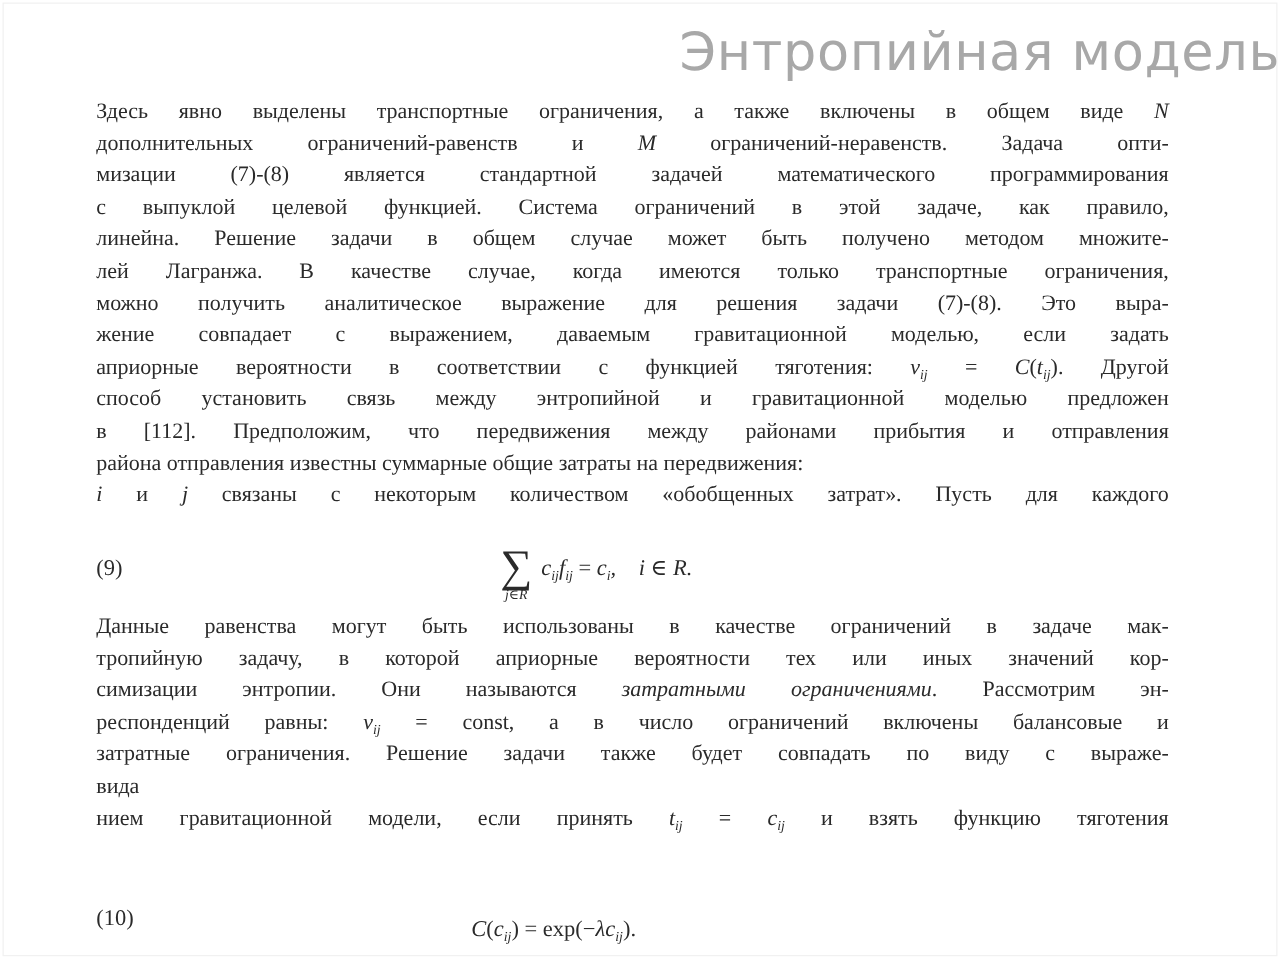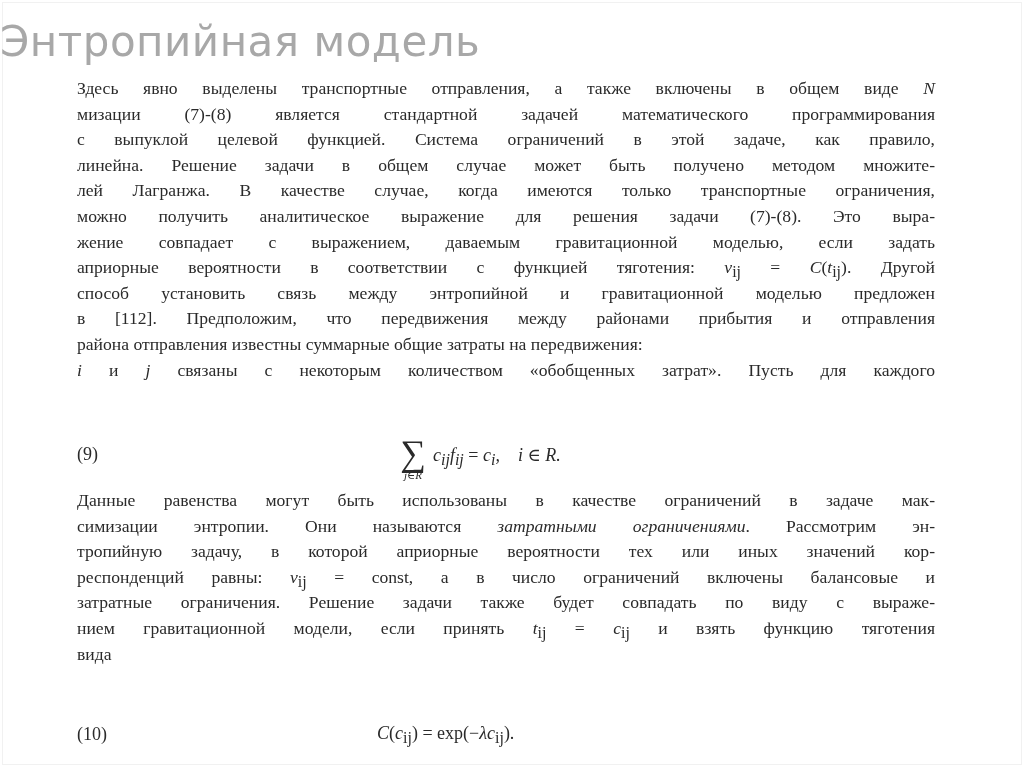"Энтропийная модель" .title { text-align: left -> right }
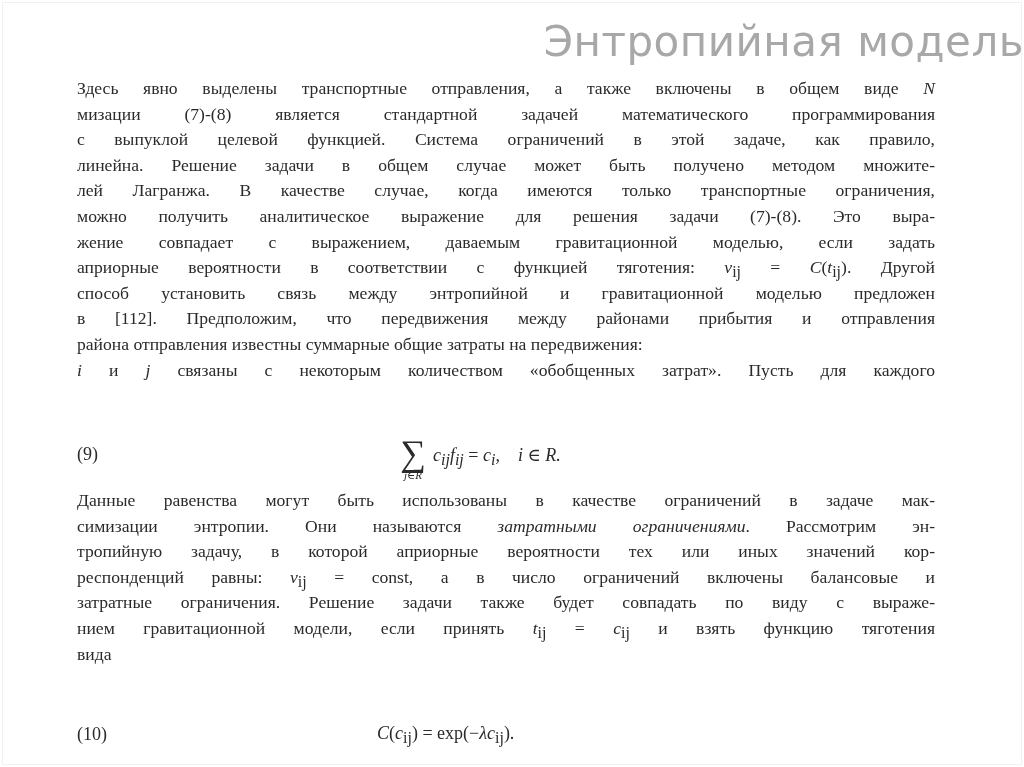"Здесь явно выделены транспортные" span { text: отправления -> ограничения }
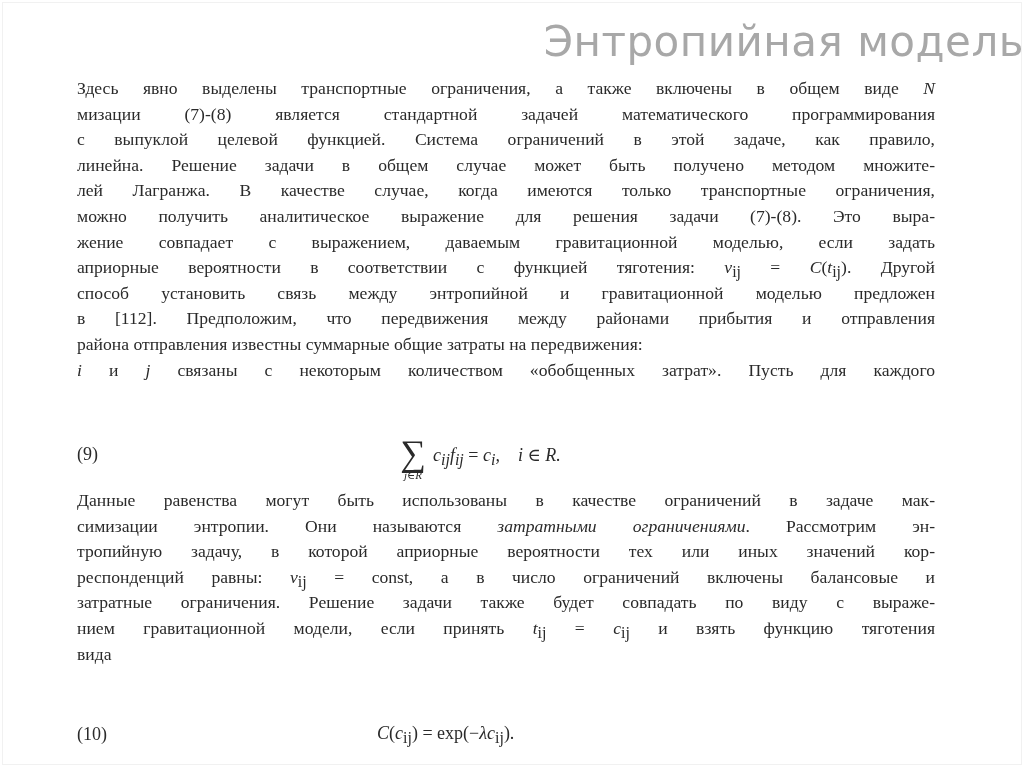"дополнительных ограничений-равенств и M" div.line { html: none -> <div><span>дополнительных ограничений-равенств и </span><i>M</i><span> ограничений-неравенств. Задача опти-</span></div> }
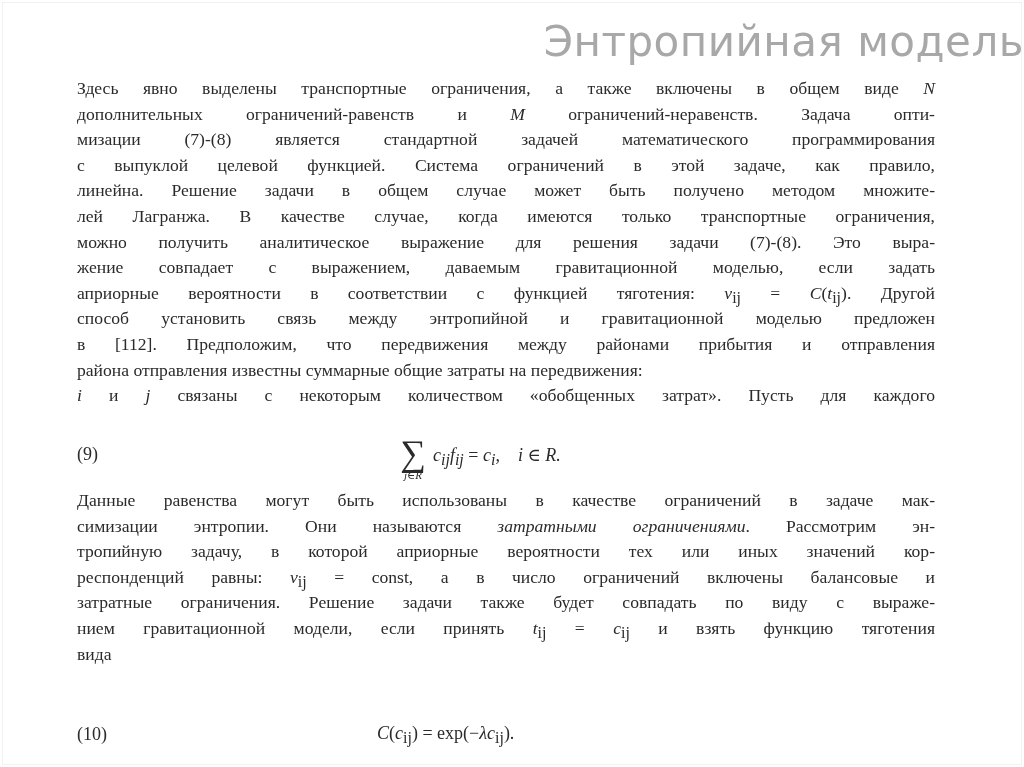"ij" sub { font-size: 16px -> 11px; font-style: none -> italic }
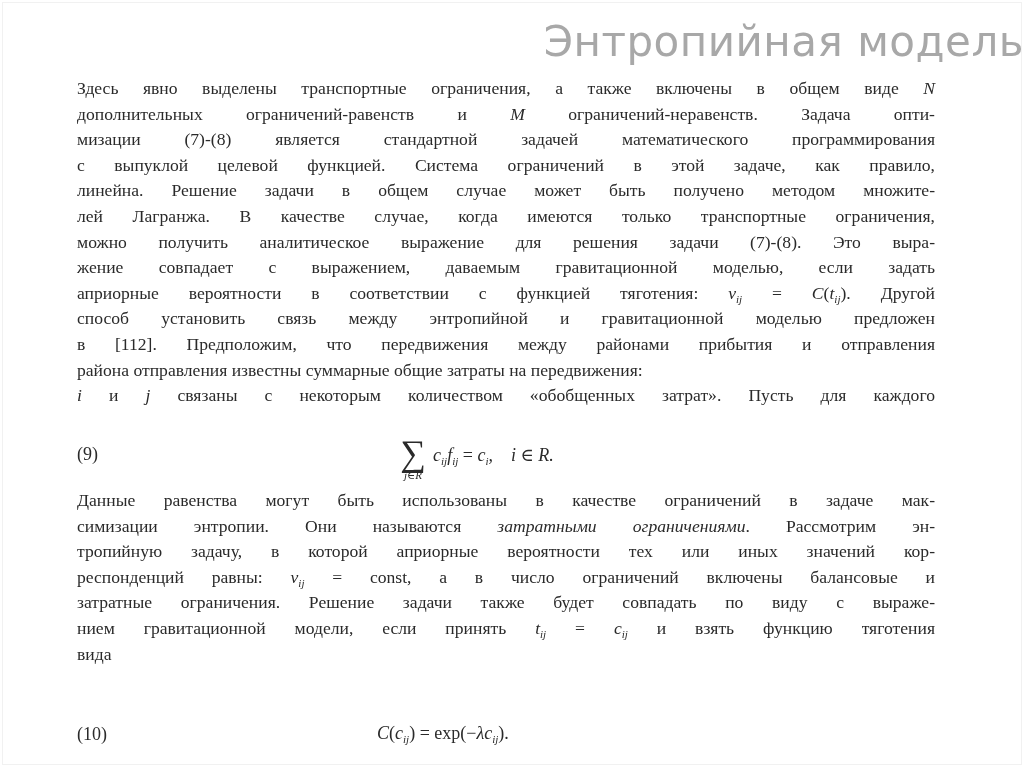"симизации энтропии. Они называются" div.line { order: before "тропийную задачу, в которой априорные" -> after "тропийную задачу, в которой априорные" }
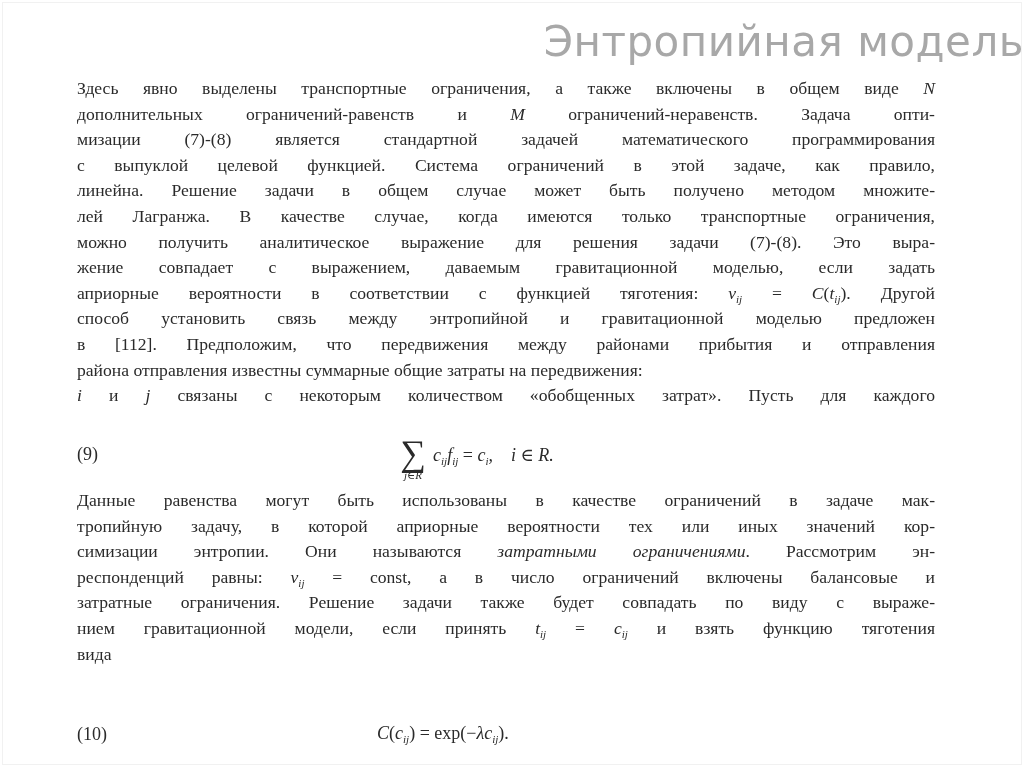"нием гравитационной модели, если принять" div.line { order: before "вида" -> after "вида" }
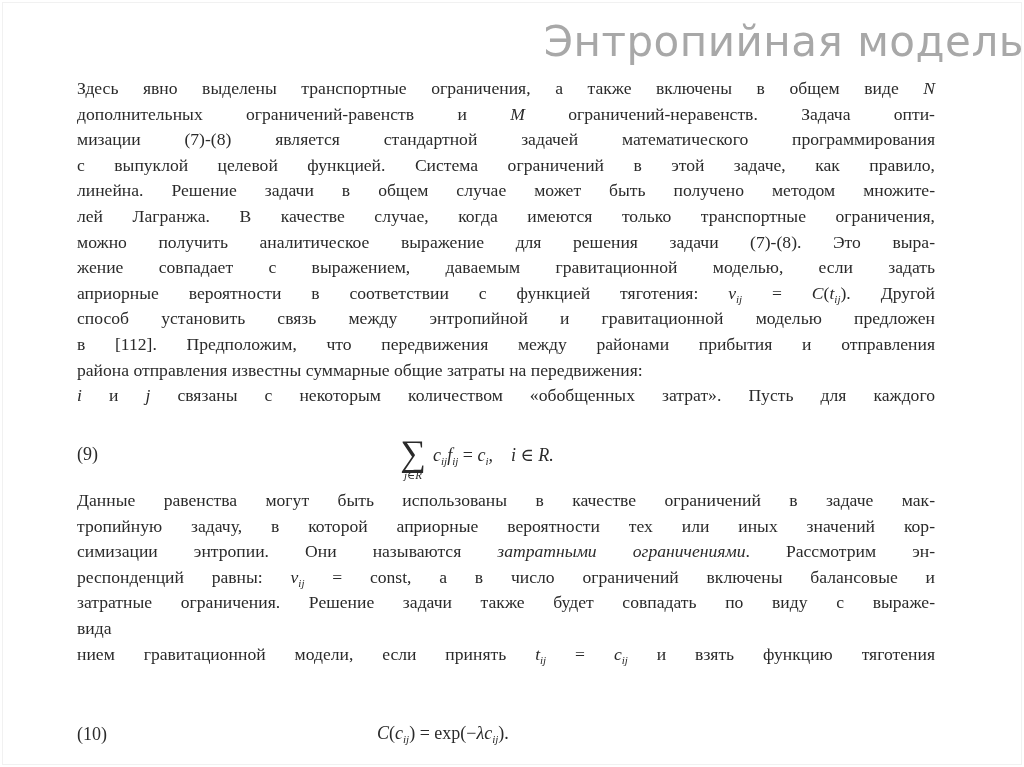"C(cij) = exp(−λcij)." .eq10 .eq-body { top: 3px -> 13px }
